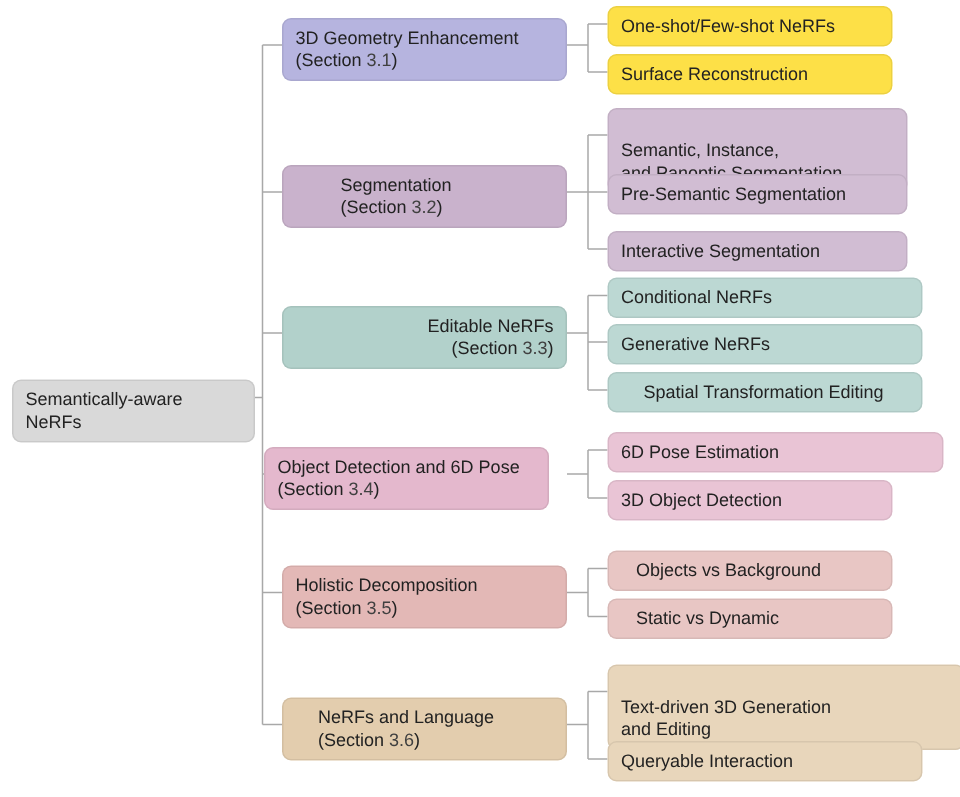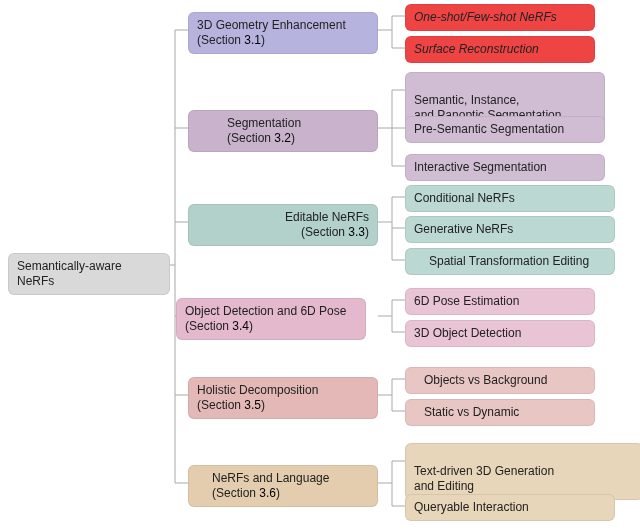"One-shot/Few-shot NeRFs" .c-purple-l { background: #ef4444 -> #fde047; font-style: italic -> none }
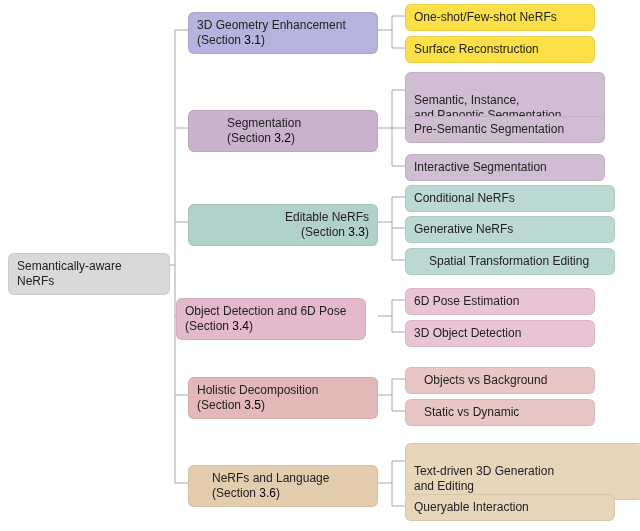"3.1" .link-num { color: #000000 -> #404040 }
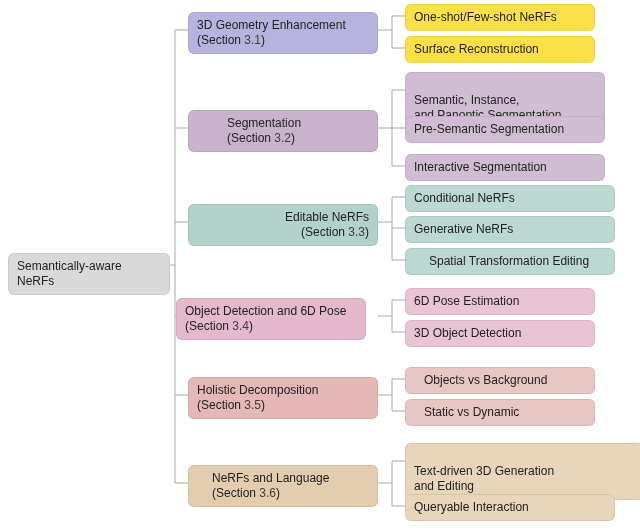"6D Pose Estimation" div.node { width: 190px -> 224px }
